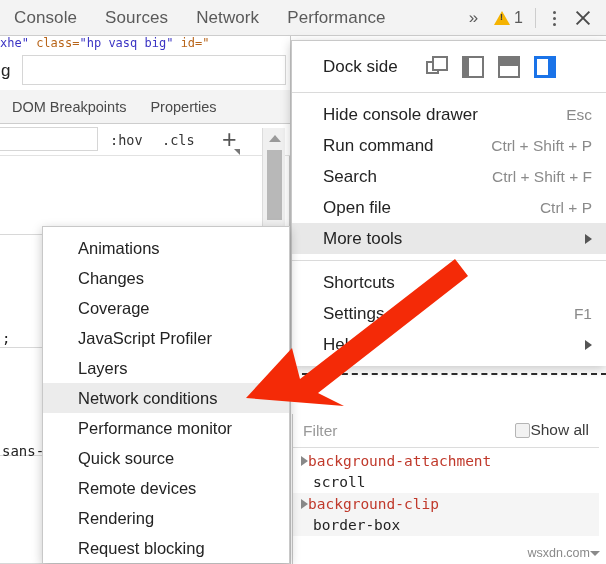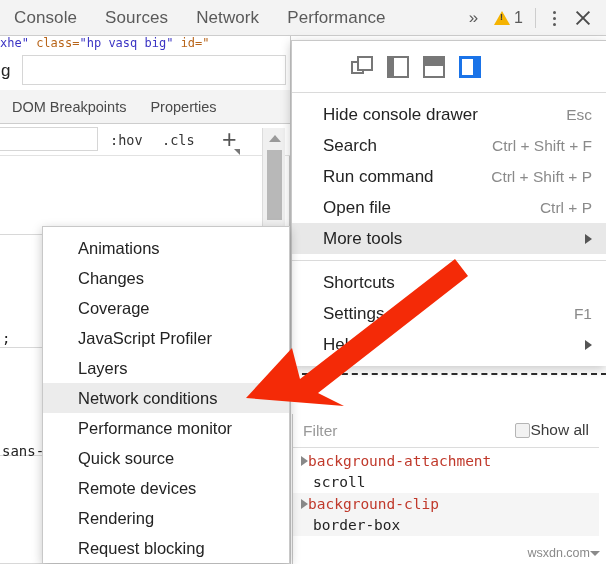"Dock side" span.dock-label { html: none -> <span>Dock side</span> }
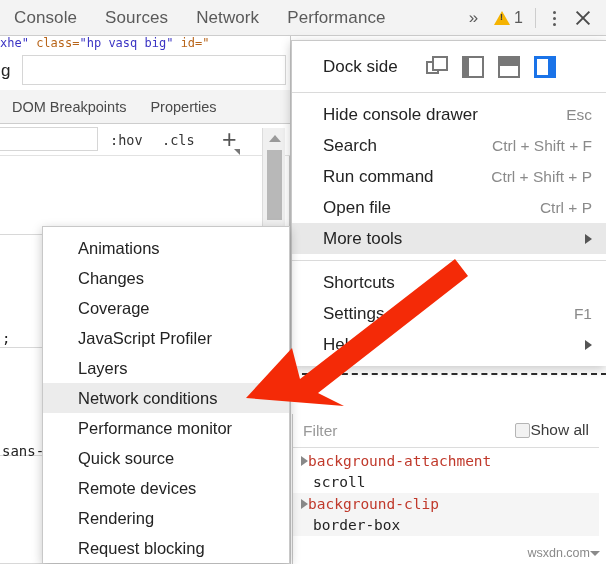"Search" div.menu-item { order: before "Run command" -> after "Run command" }
